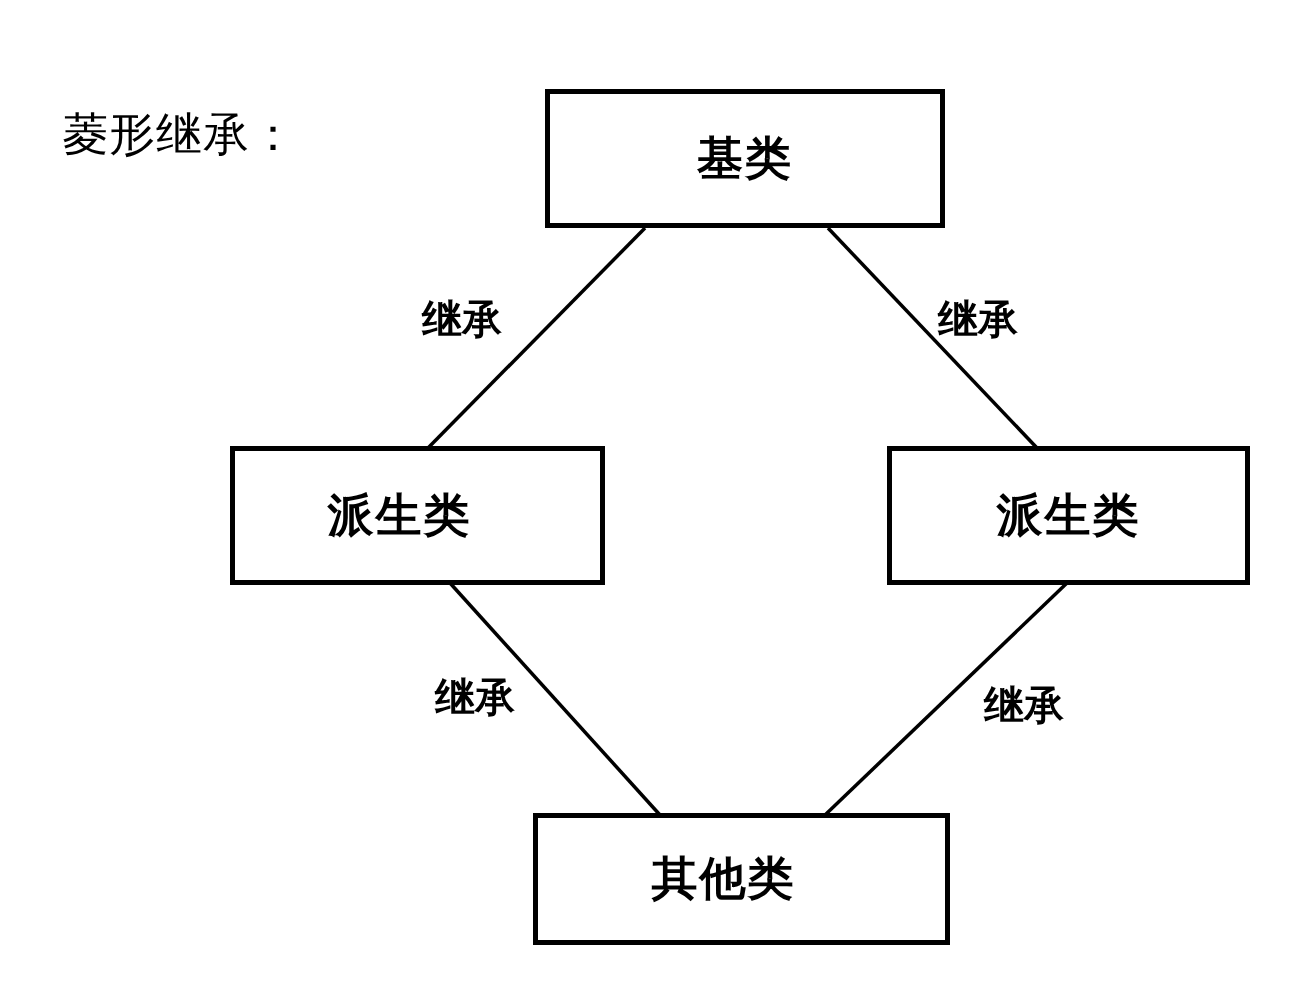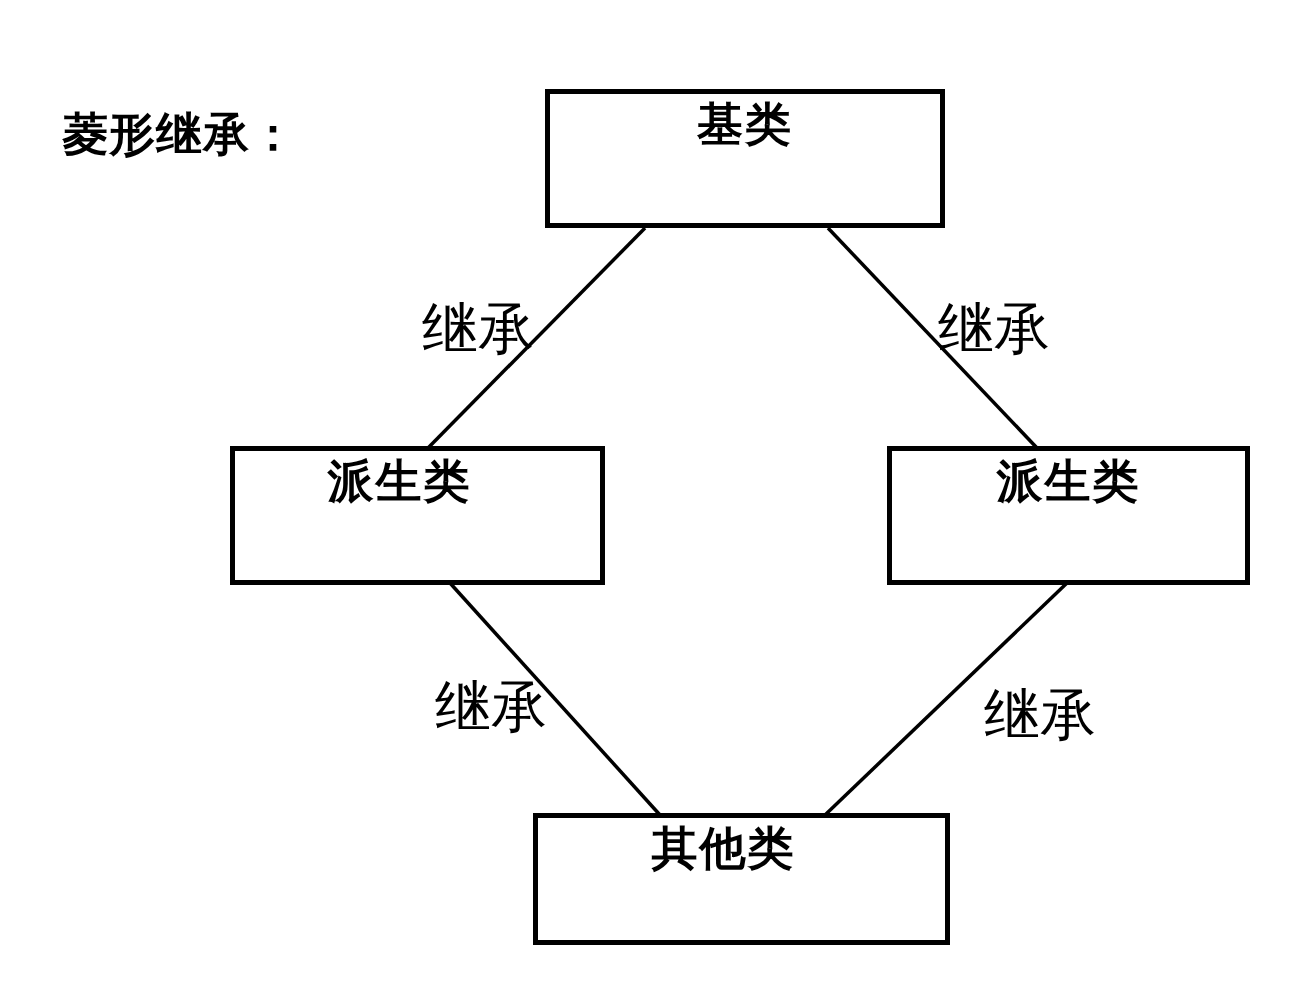"菱形继承：" .diagram-title { font-weight: bold -> normal }
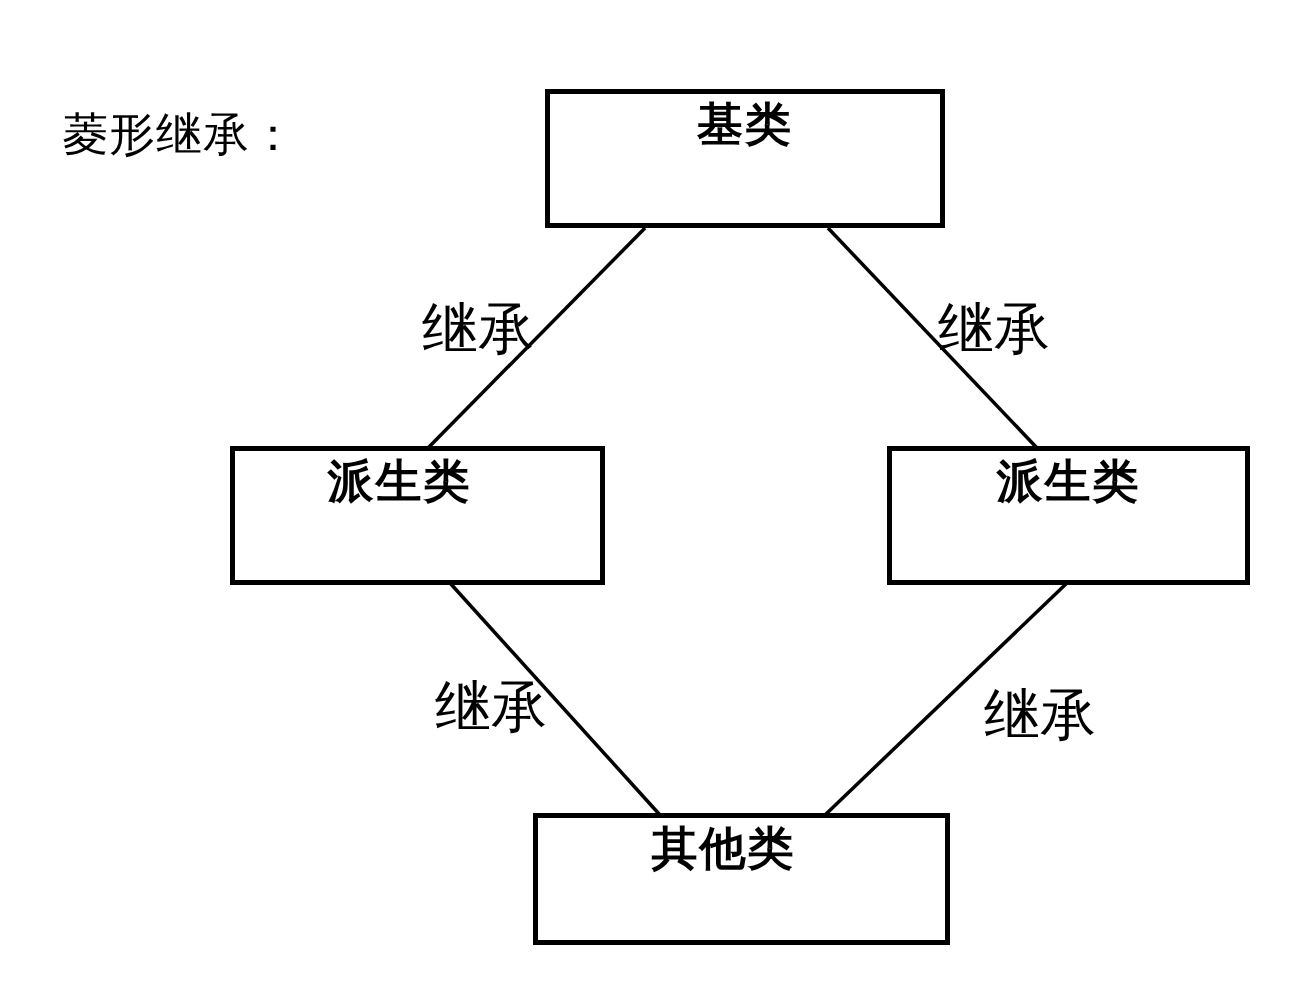"基类" .node-box { align-items: none -> center }
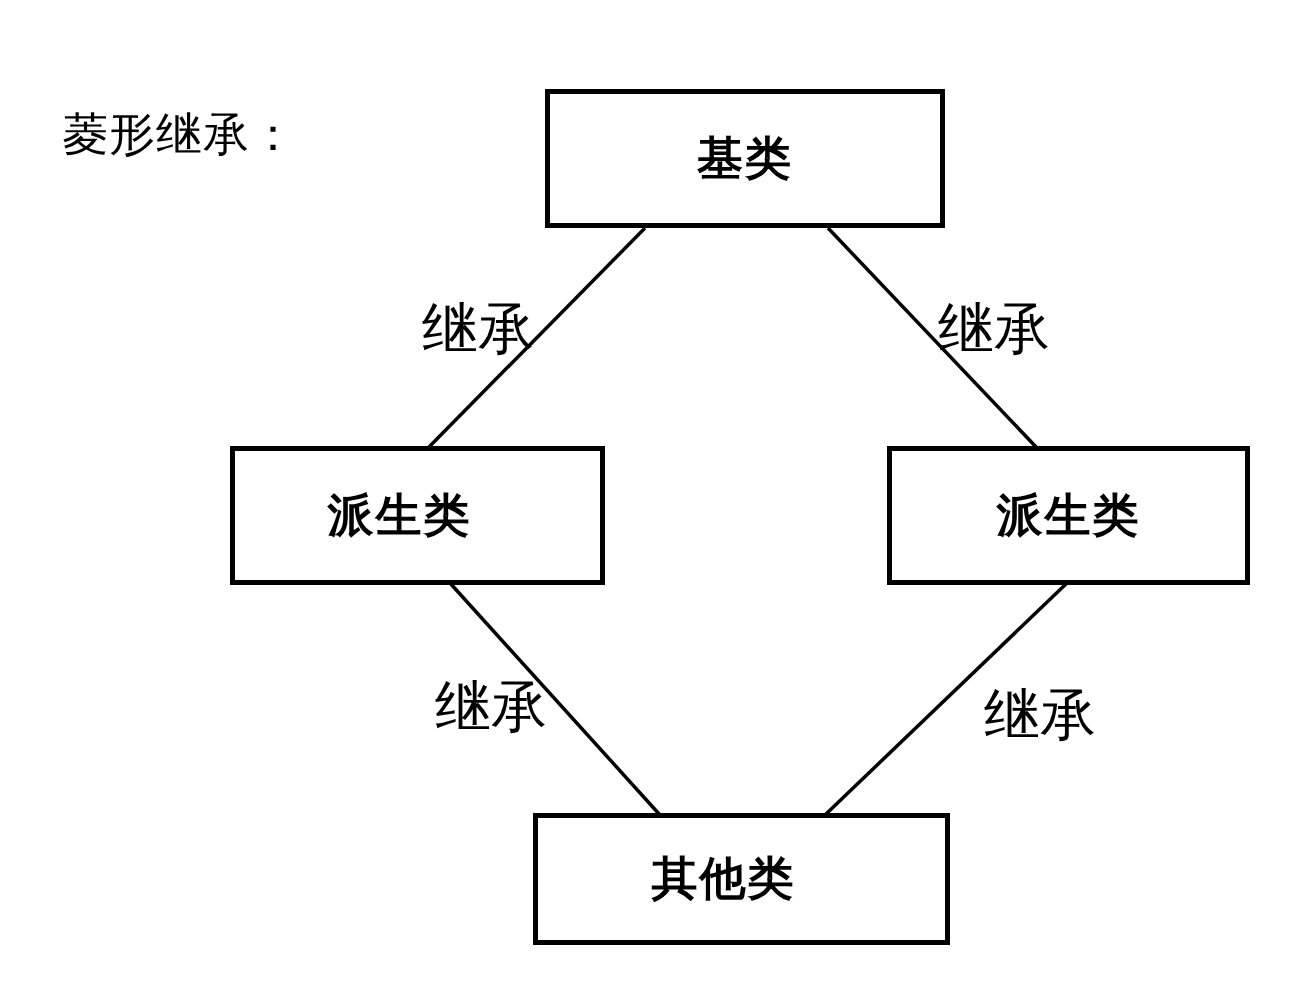"继承" .edge-label { font-size: 56px -> 40px; font-weight: normal -> bold }
